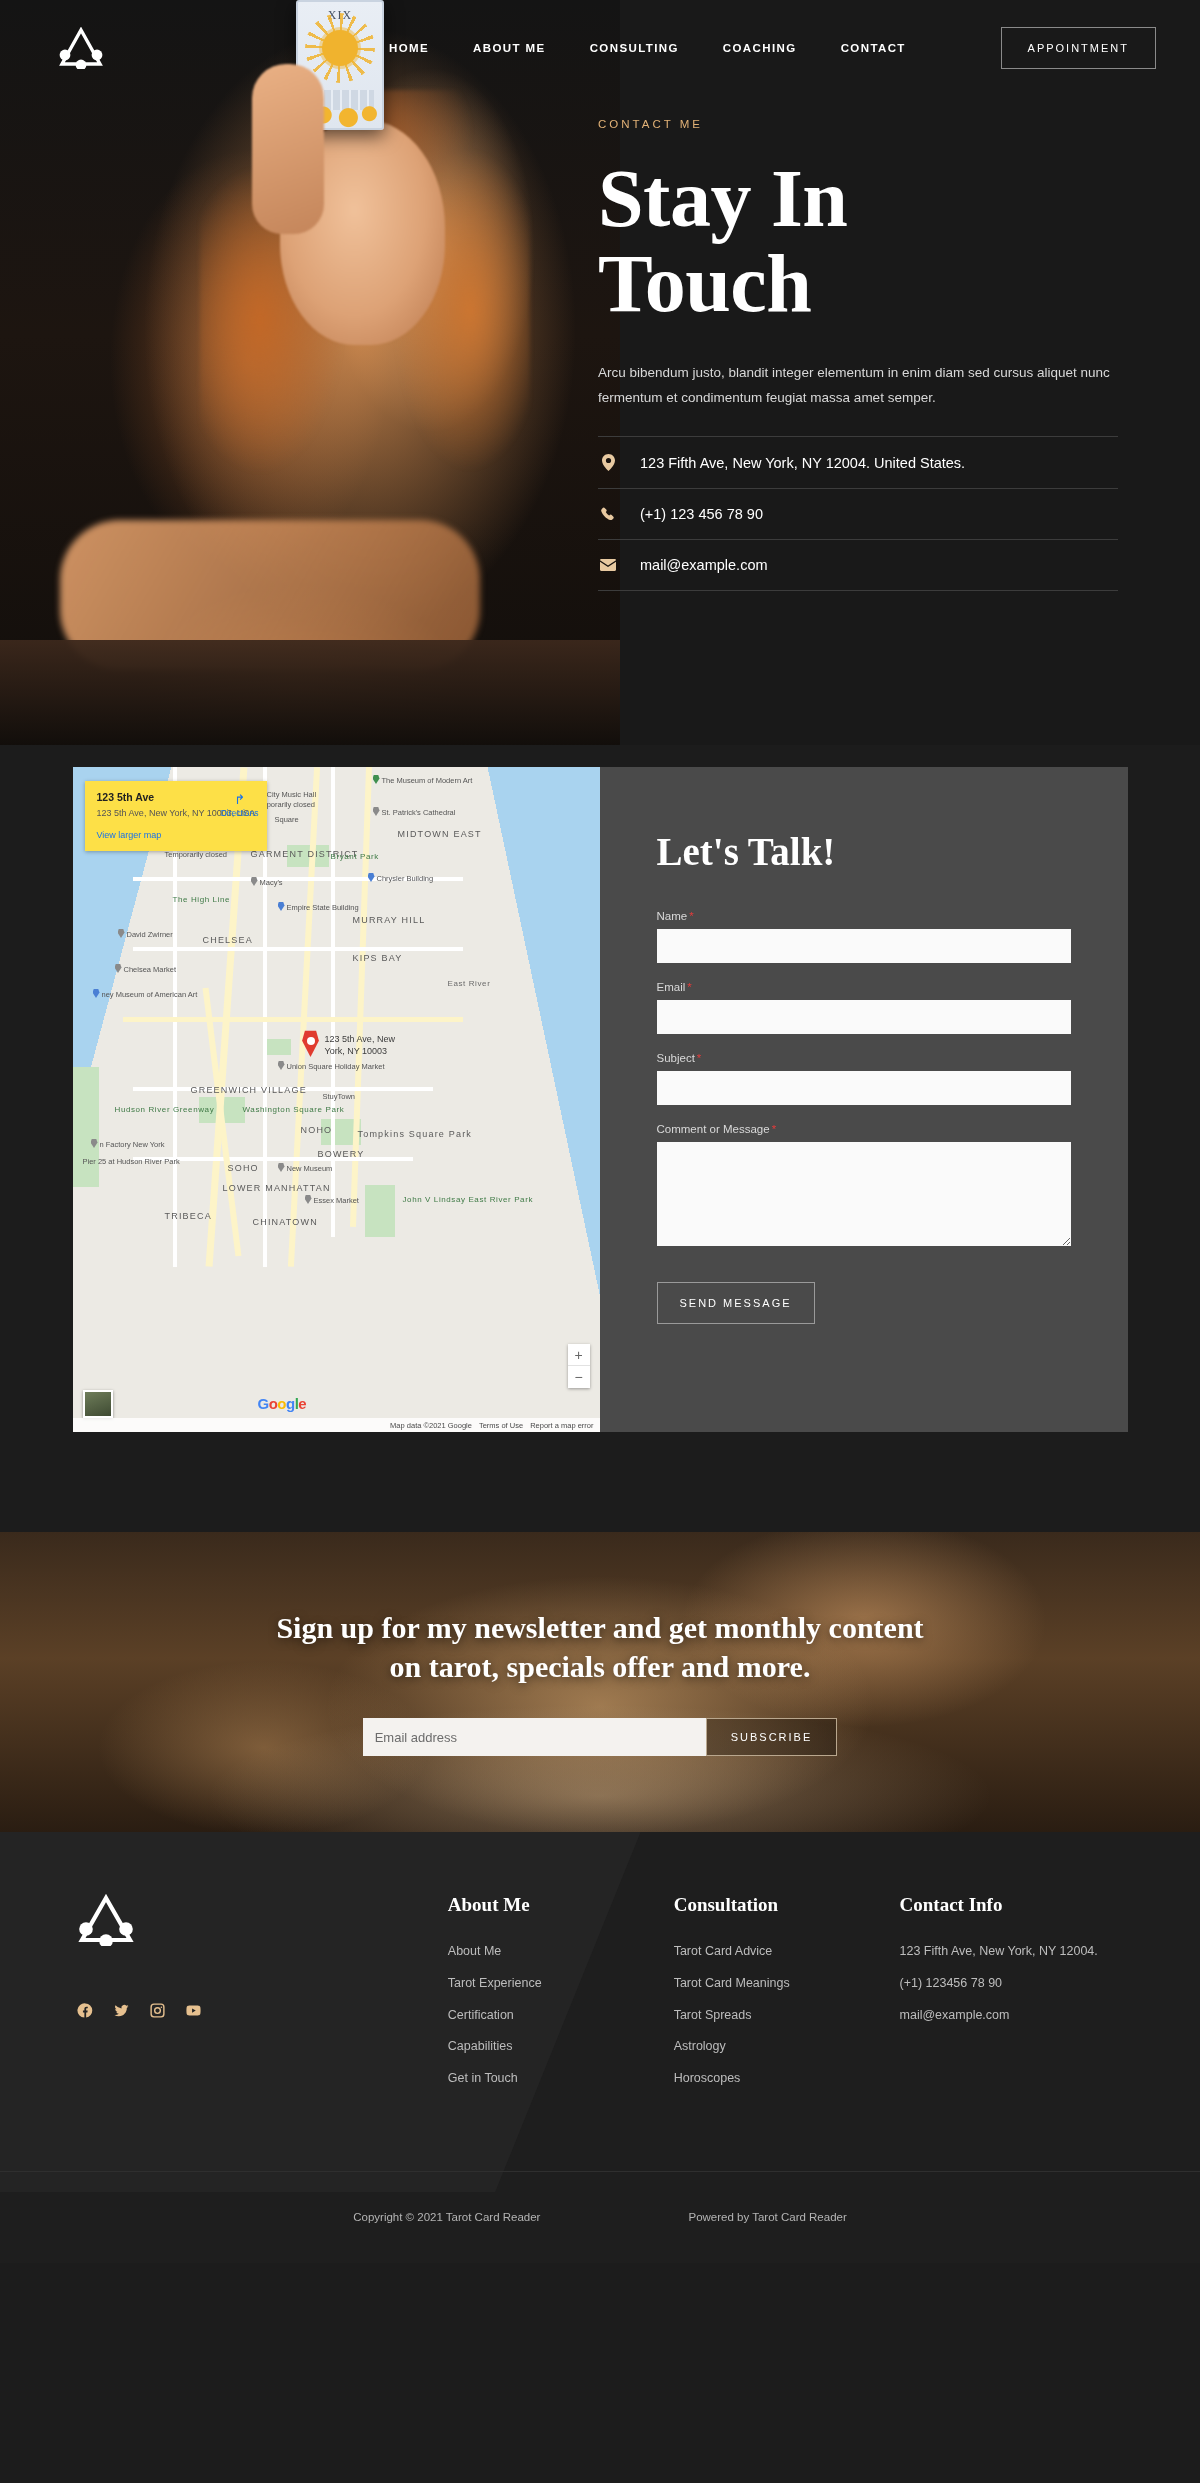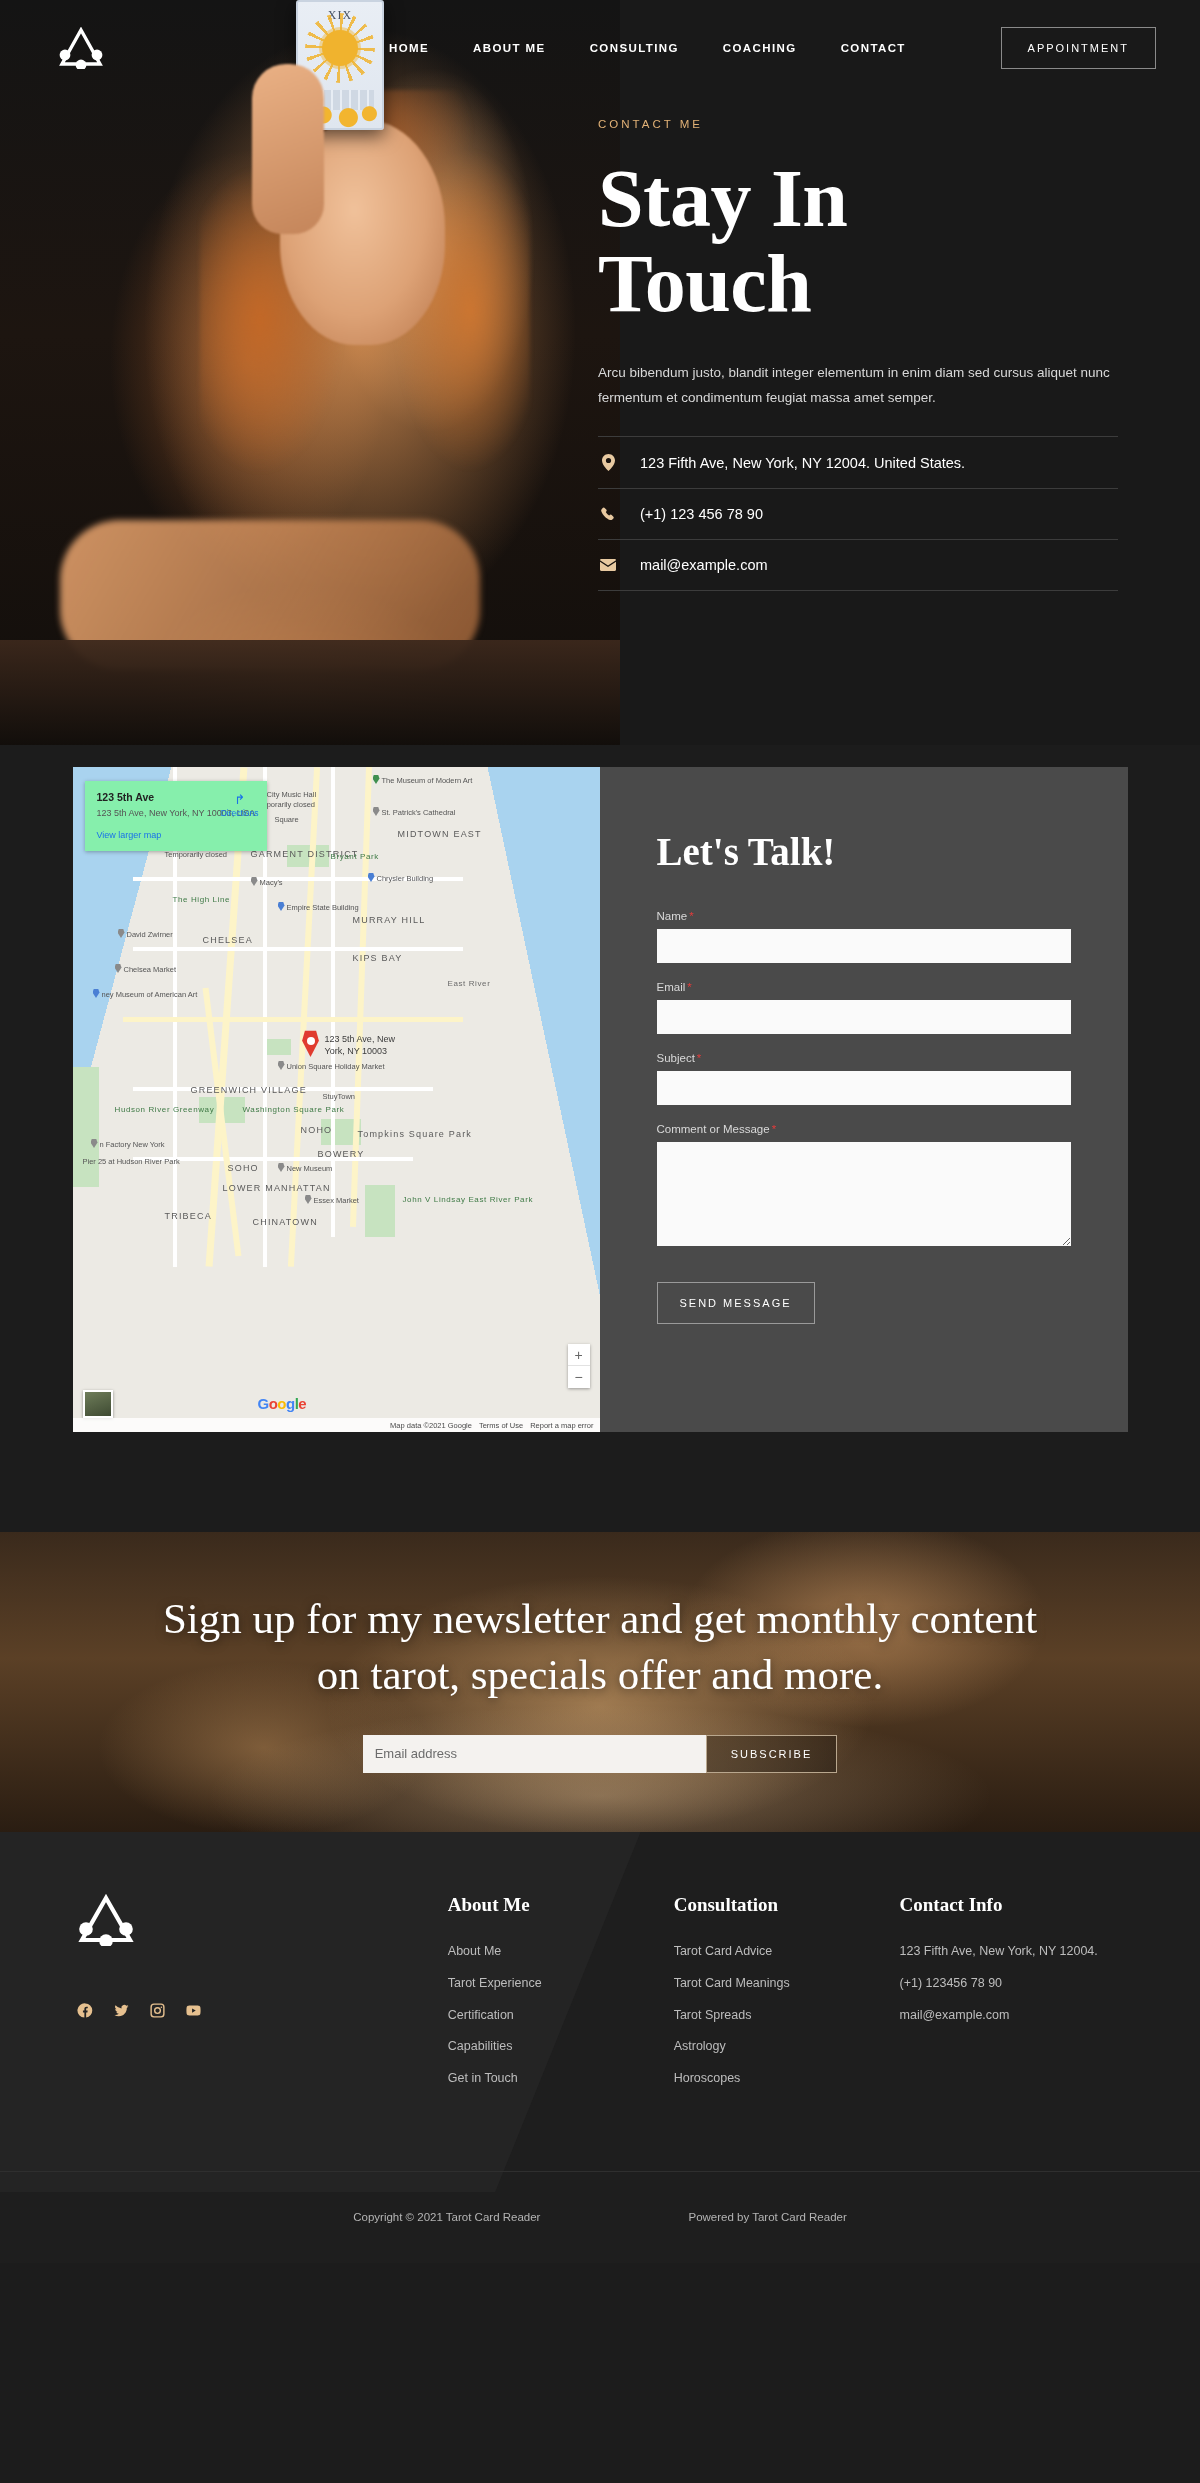"123 5th Ave" .map-card { background: #86efac -> #fde047 }
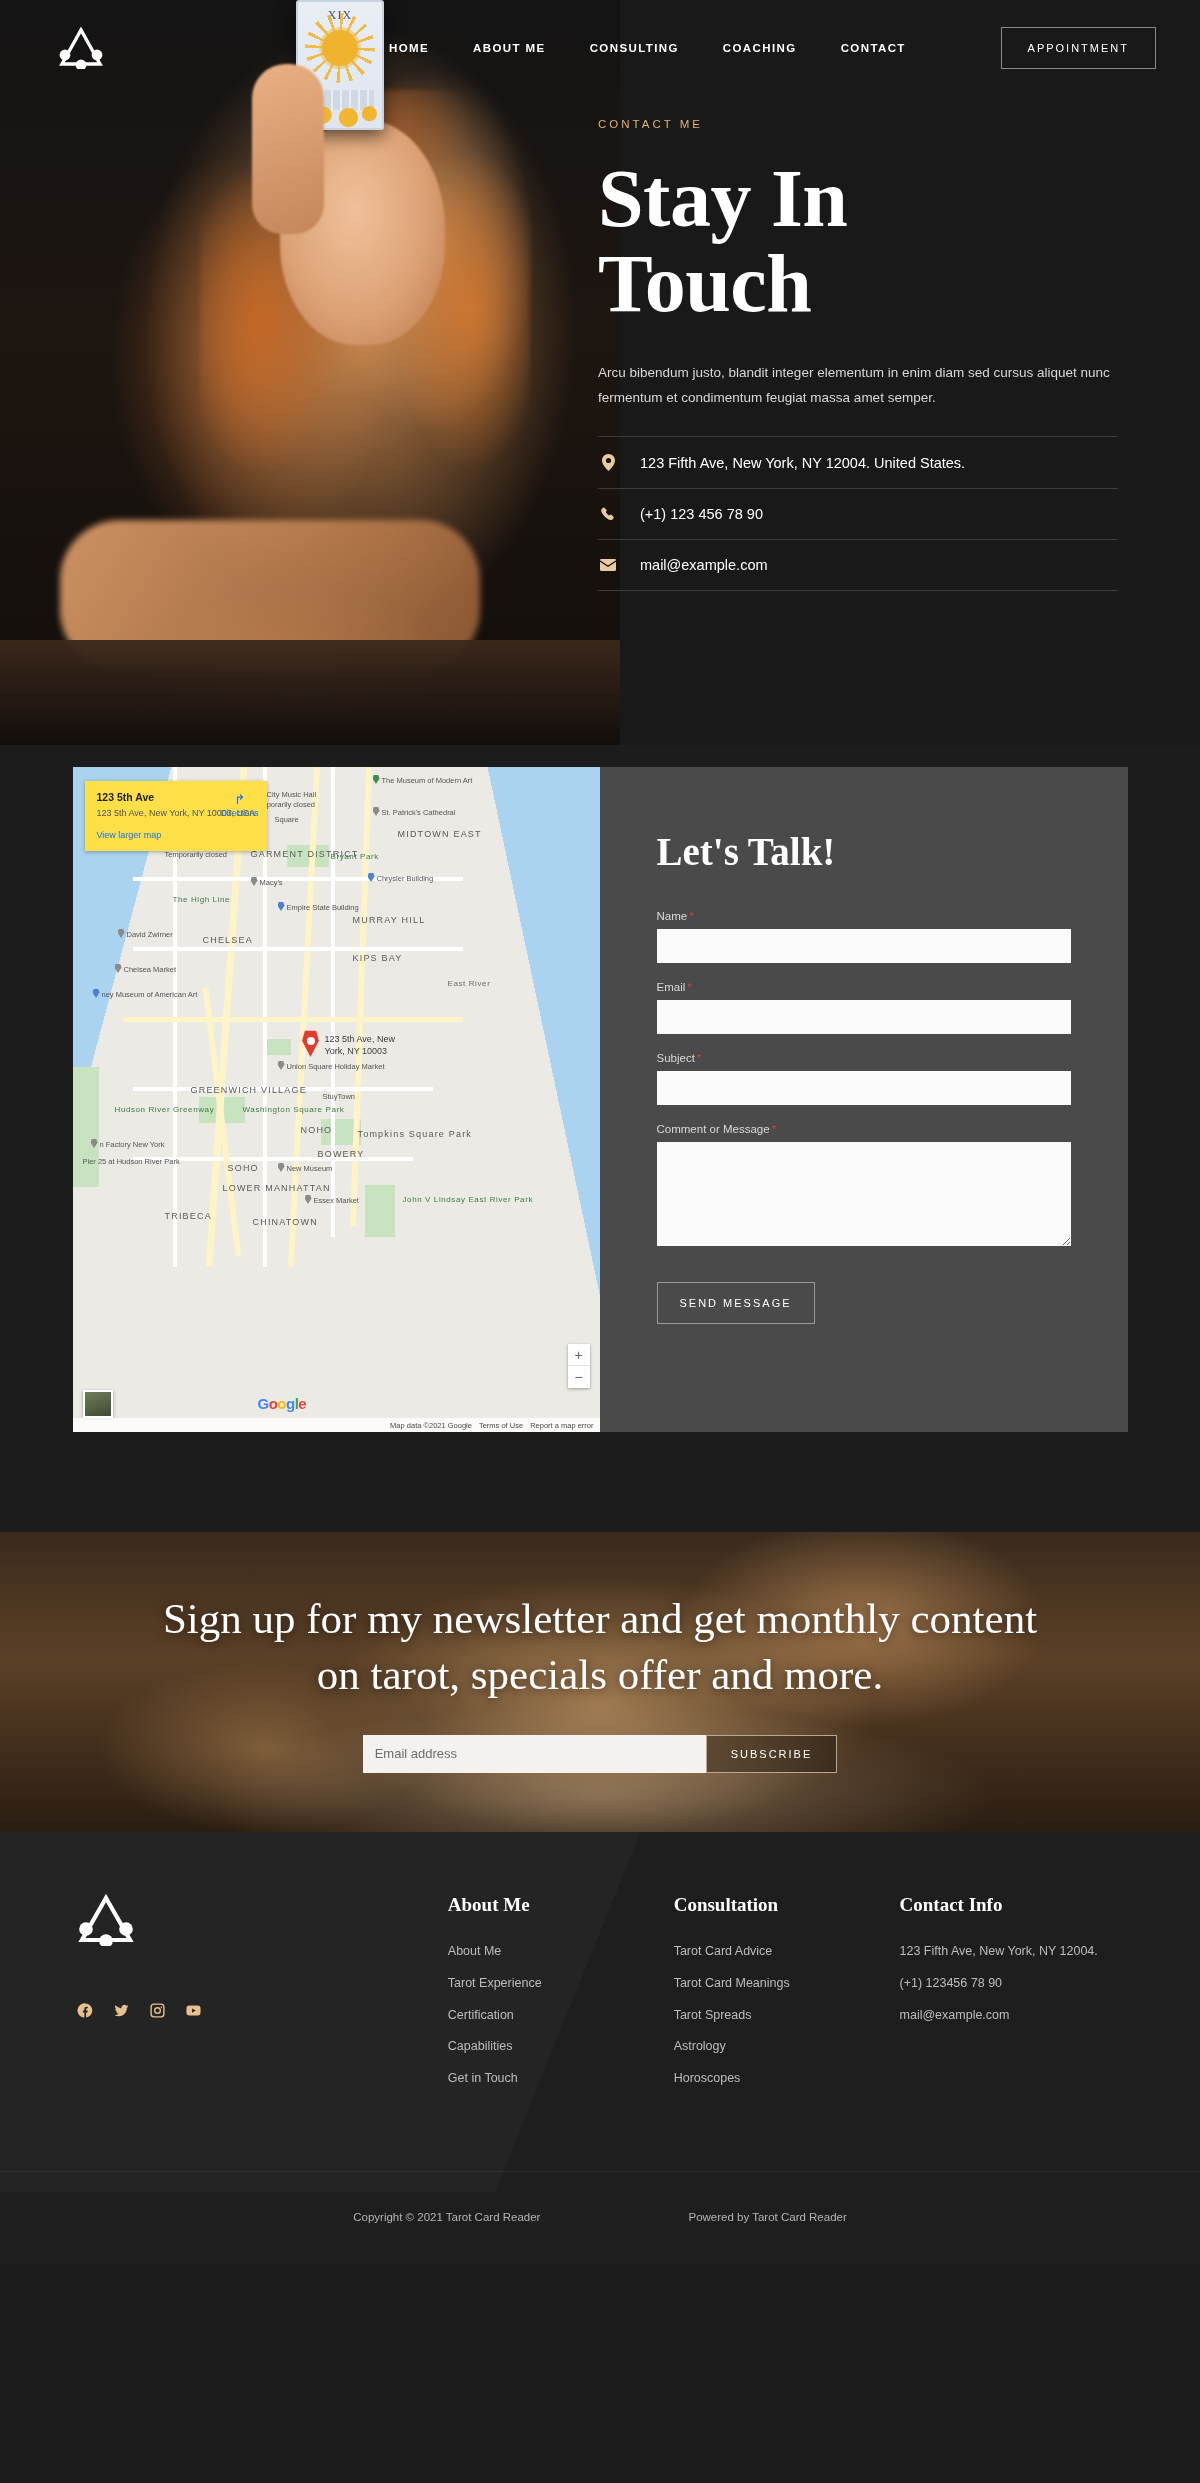"Sign up for my newsletter" .nl-head { font-size: 43px -> 30px; font-weight: 400 -> 700 }
